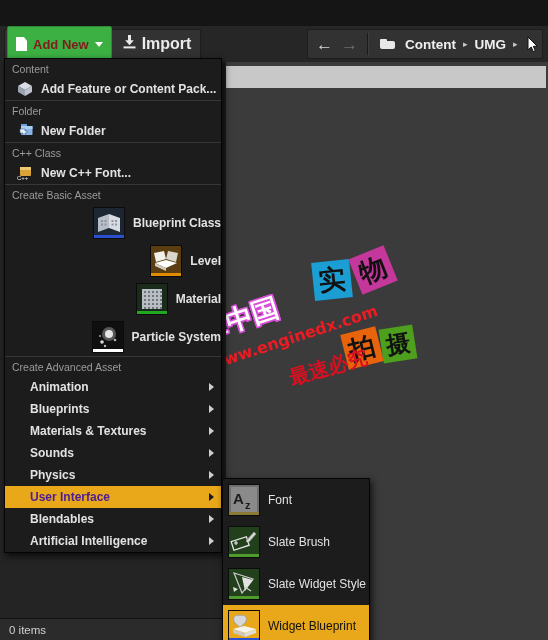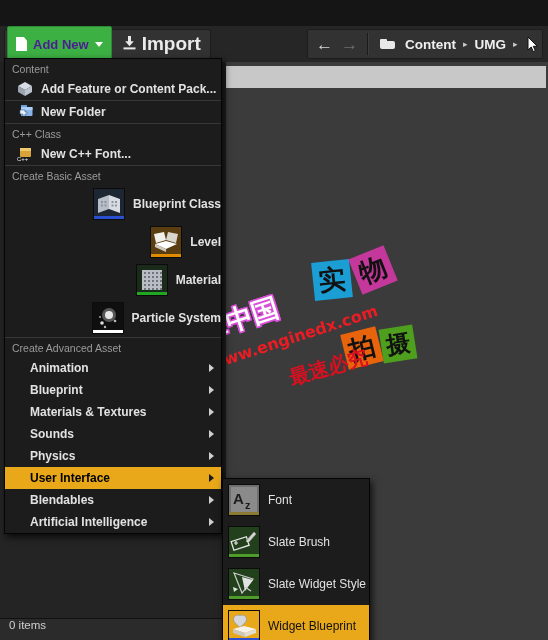"Add New" .addnew { color: #4c1d95 -> #7f1d1d }
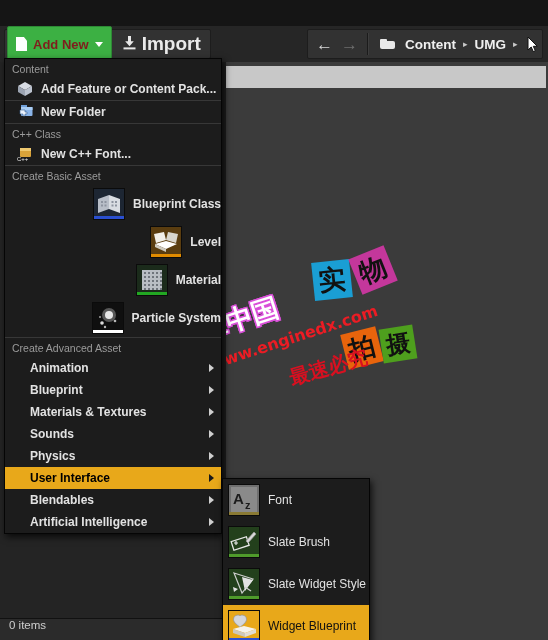"Import" .tbbtn { font-size: 19px -> 16px }
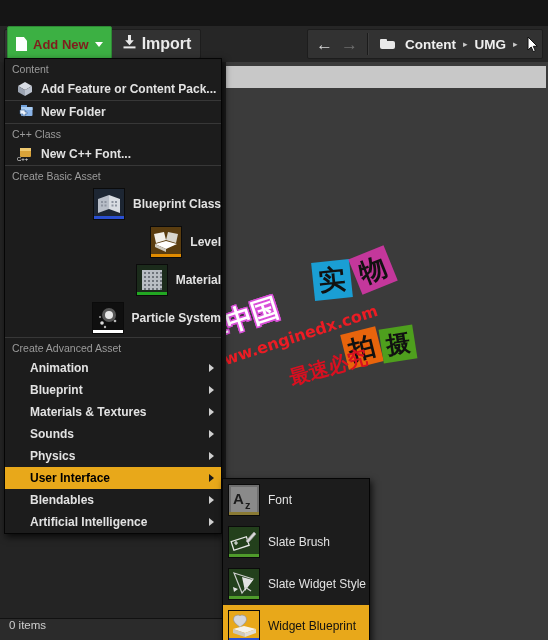"Folder" div.menu-sect { html: none -> <div>Folder</div> }
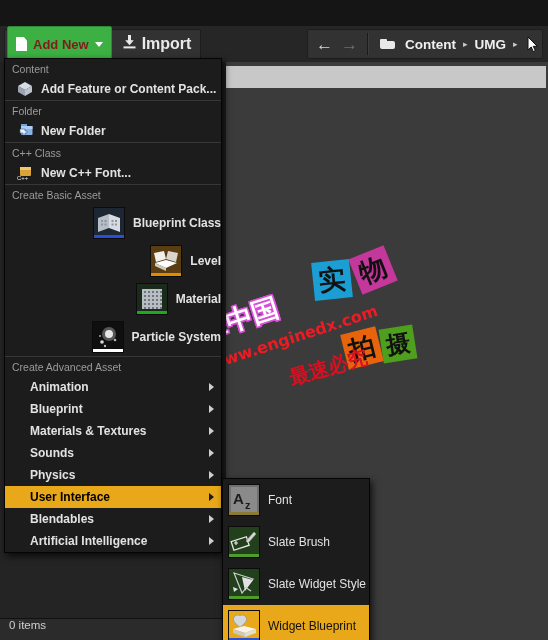"Blueprint" span.lbl { text: Blueprint -> Blueprints }
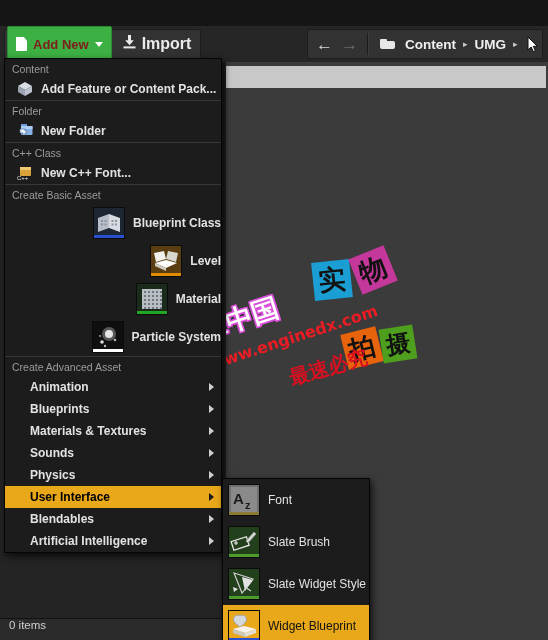"User Interface" .mi.hl { color: #000000 -> #4c1d95 }
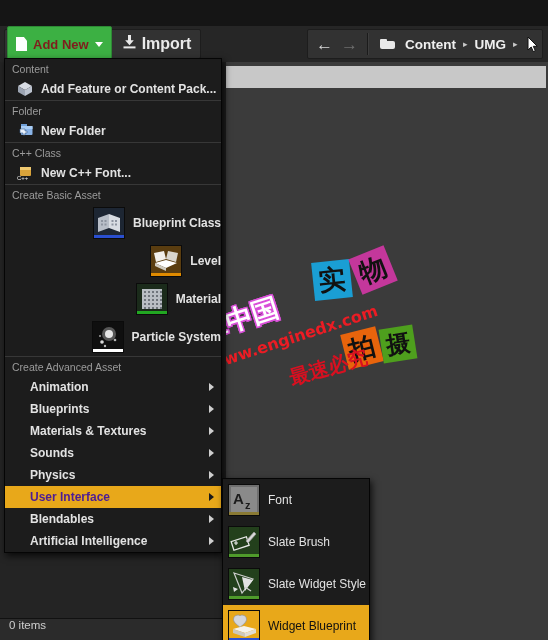"0 items" .statusbar { align-items: none -> center }
